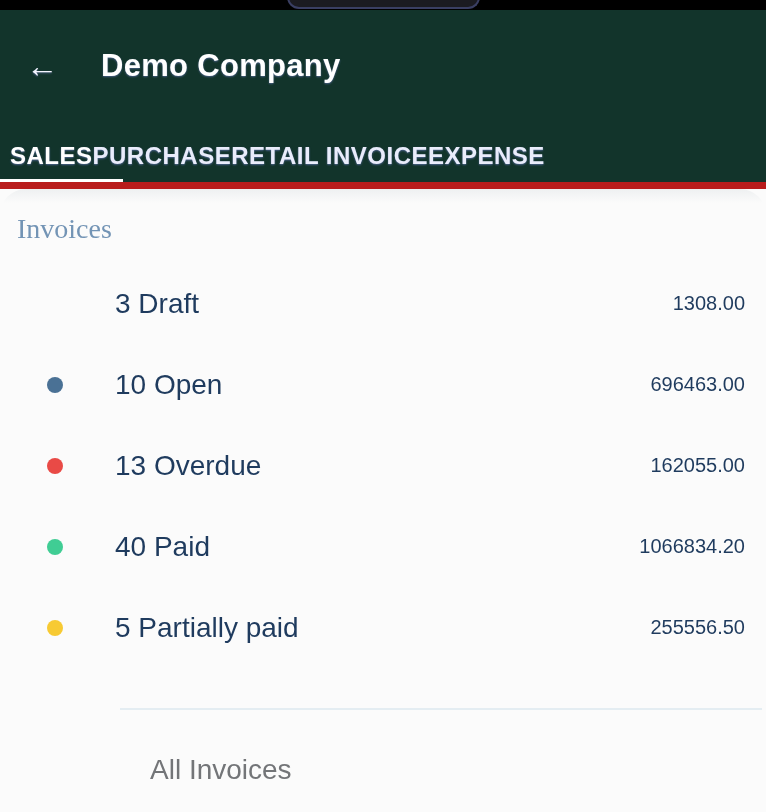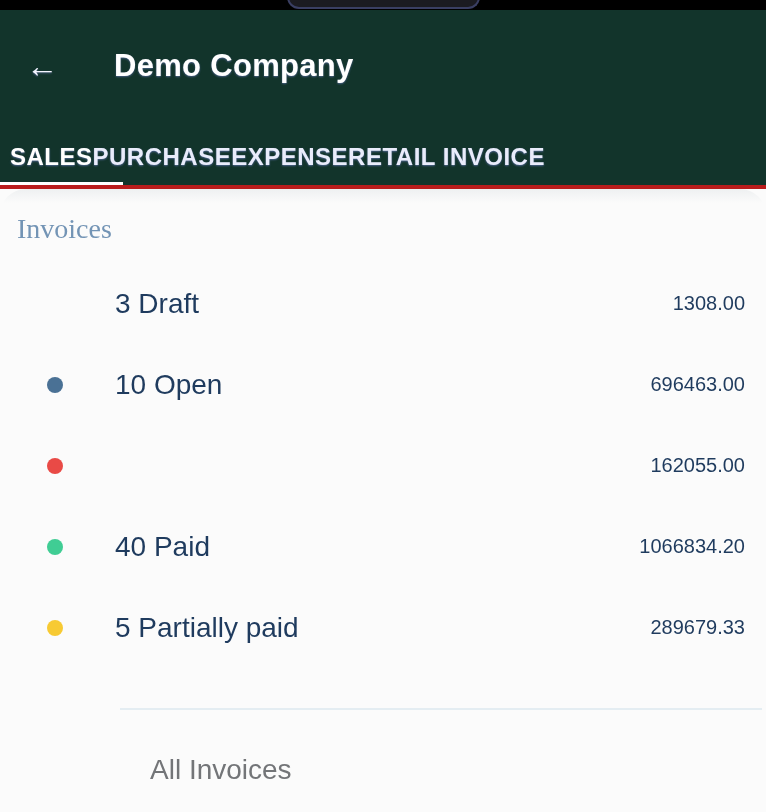"Demo Company" .app-title { margin-left: 54px -> 41px }
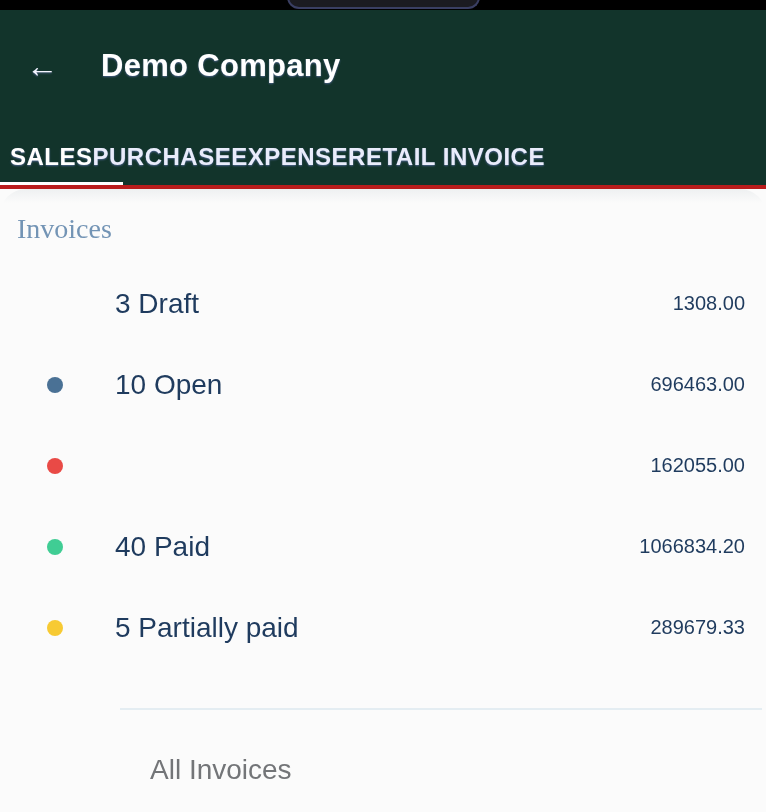"SALES" .tabs { border-bottom: 4px solid #b91c1c -> 7px solid #b91c1c }
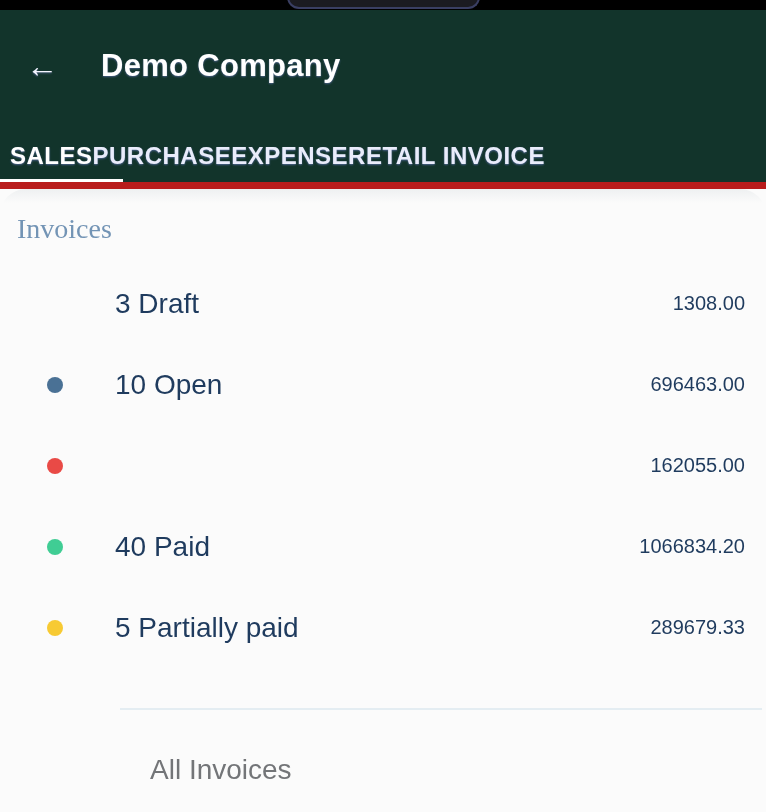"EXPENSE" div.tab { order: before "RETAIL INVOICE" -> after "RETAIL INVOICE" }
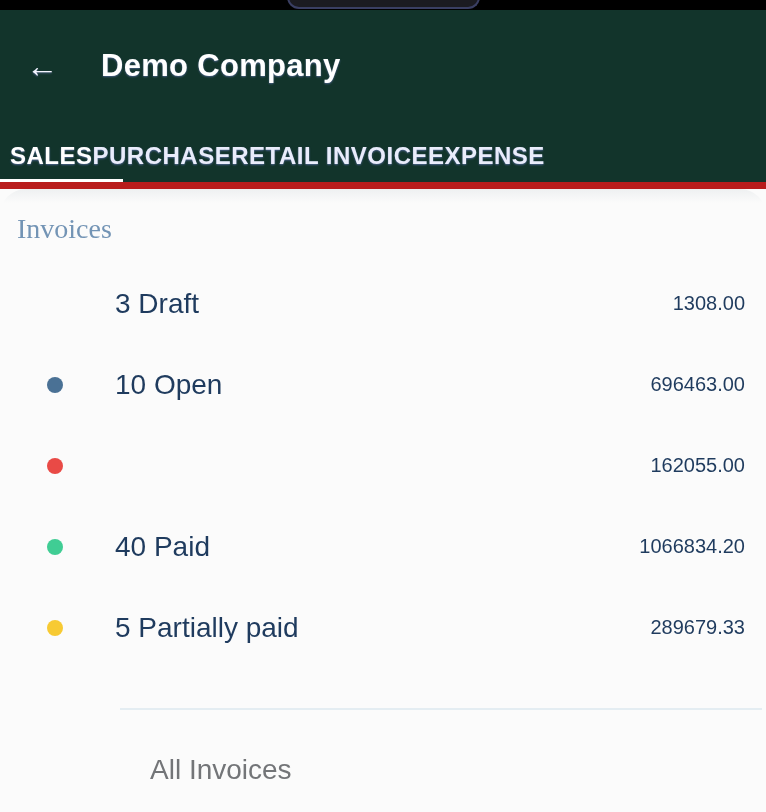"13 Overdue" div.row-label { html: none -> <div>13 Overdue</div> }
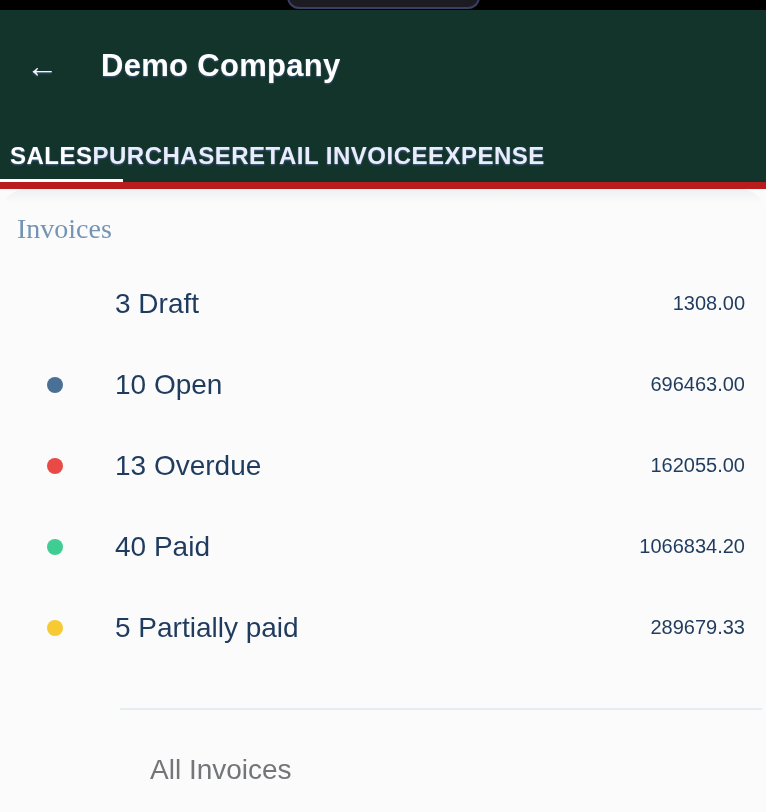"289679.33" div.row-amount { text: 289679.33 -> 255556.50 }
